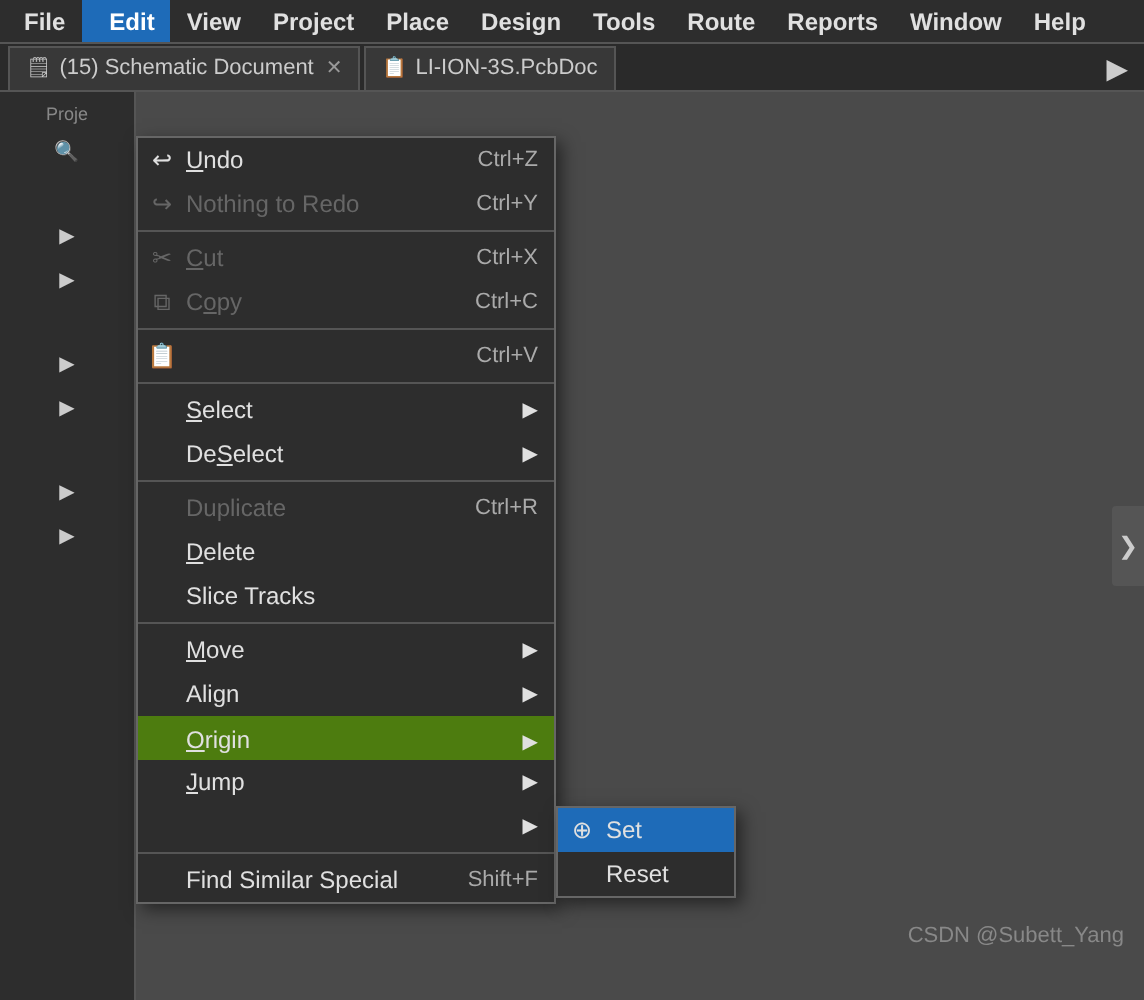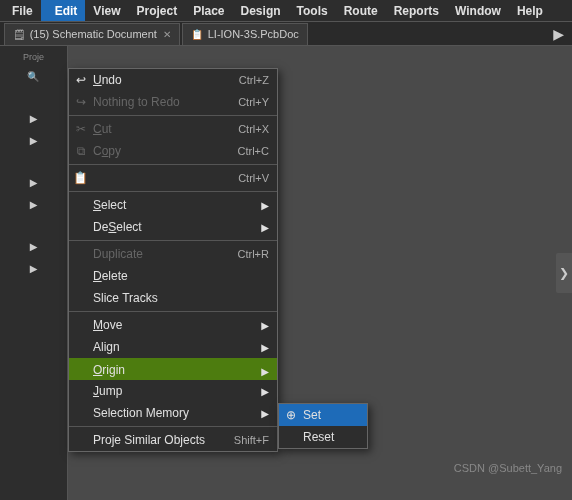"Selection Memory" span.menu-item-label { html: <span>Selection Memory</span> -> none }
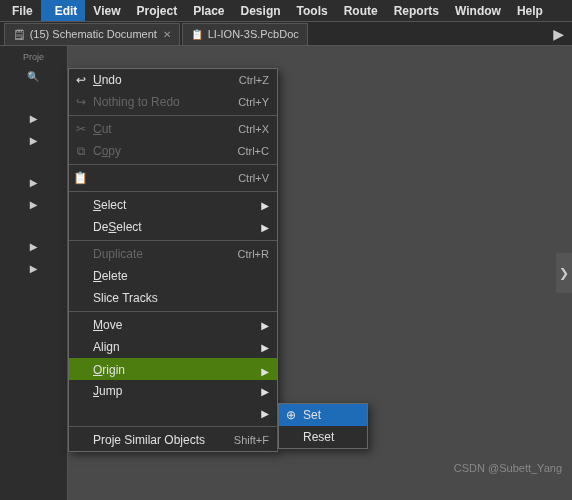"Proje Similar Objects" span.menu-item-label { text: Proje Similar Objects -> Find Similar Special }
